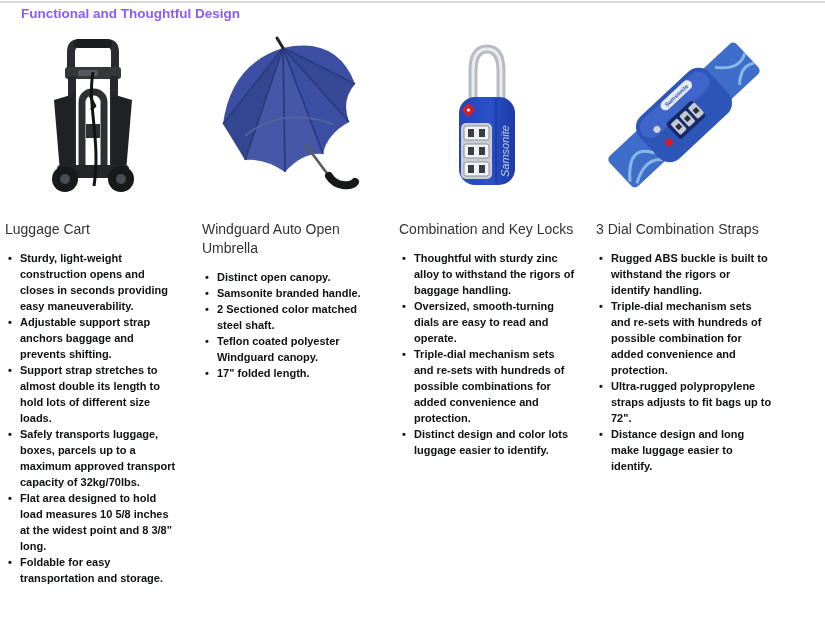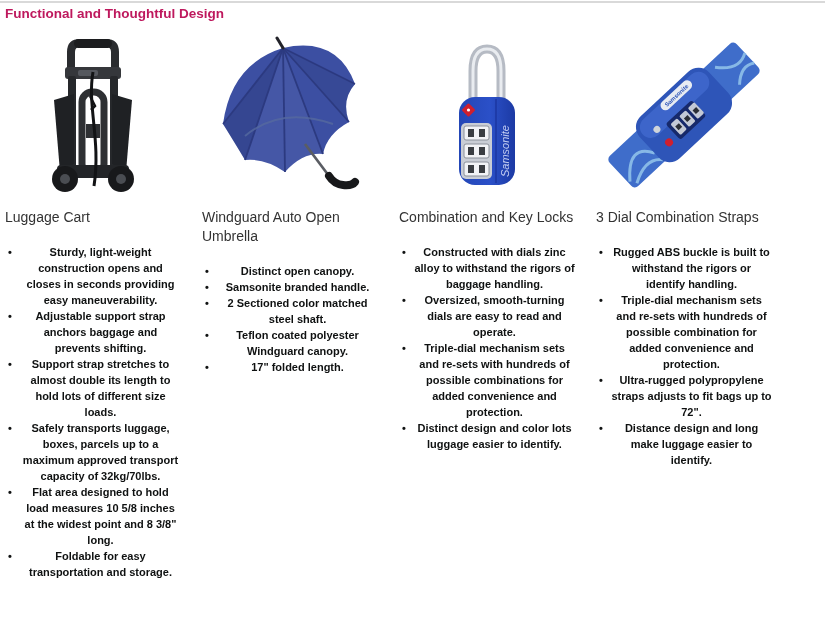"Functional and Thoughtful Design" .page-title { color: #be185d -> #8b5cf6; margin: 6px 0 0 5px -> 6px 0 0 21px }
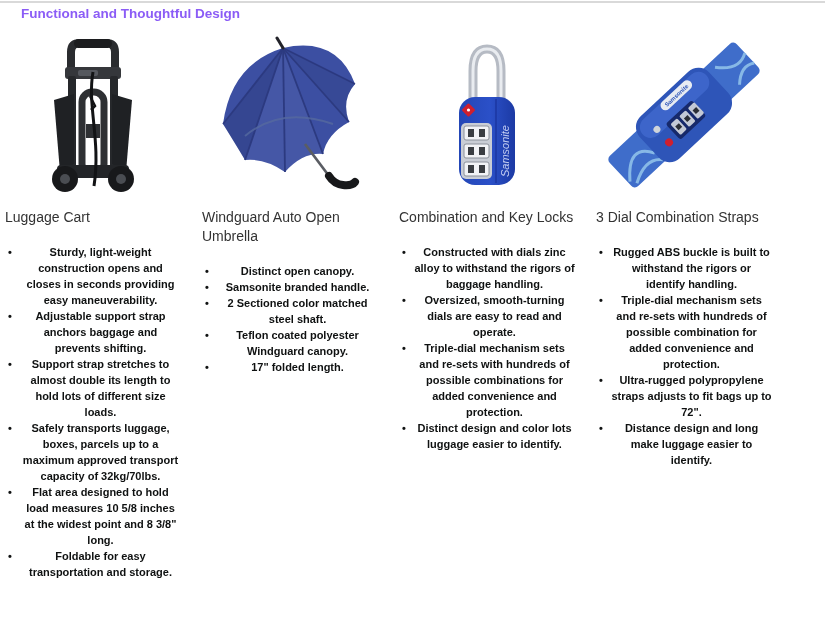"Luggage Cart" .col-title { margin-top: 13px -> 25px }
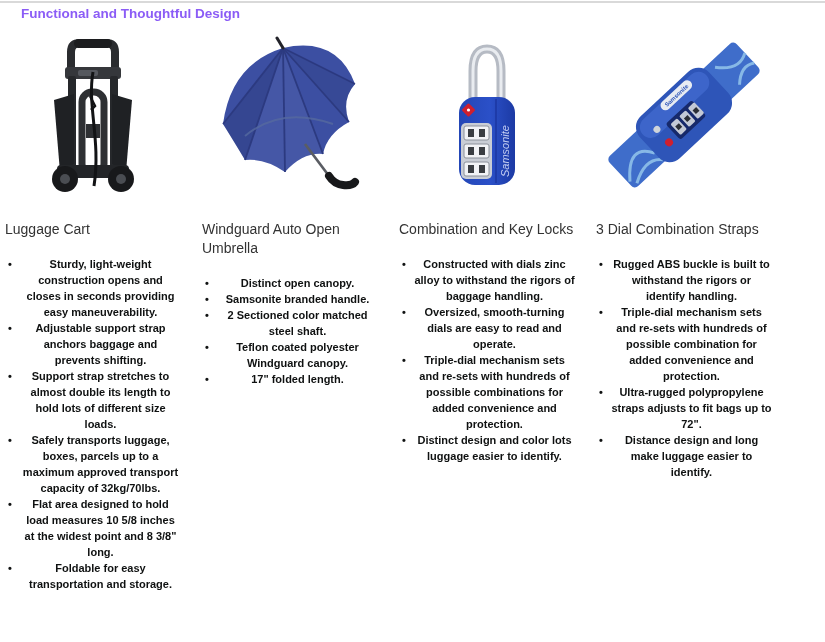"Sturdy, light-weight construction opens" ul.features { margin-top: 17px -> 11px; text-align: center -> none }
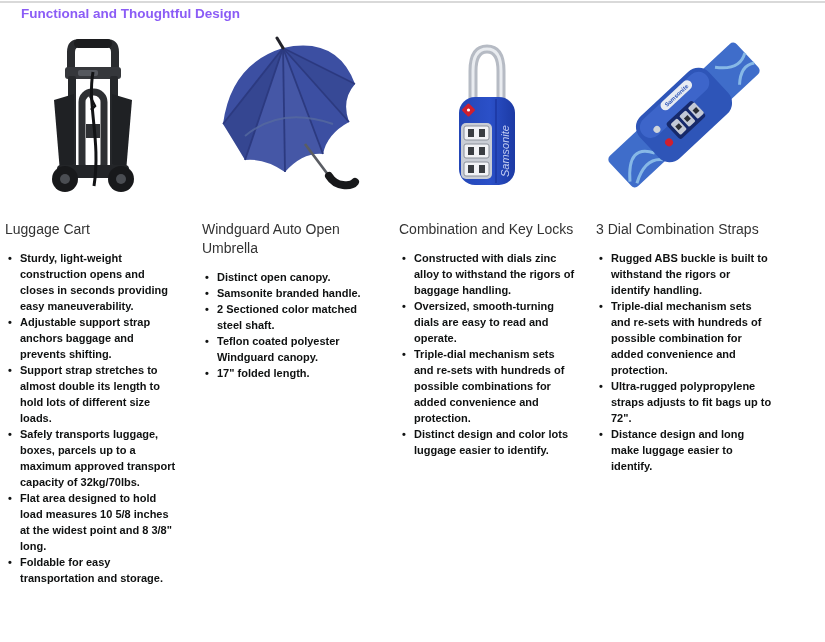"Constructed with dials zinc alloy" li { text: Constructed with dials -> Thoughtful with sturdy }
